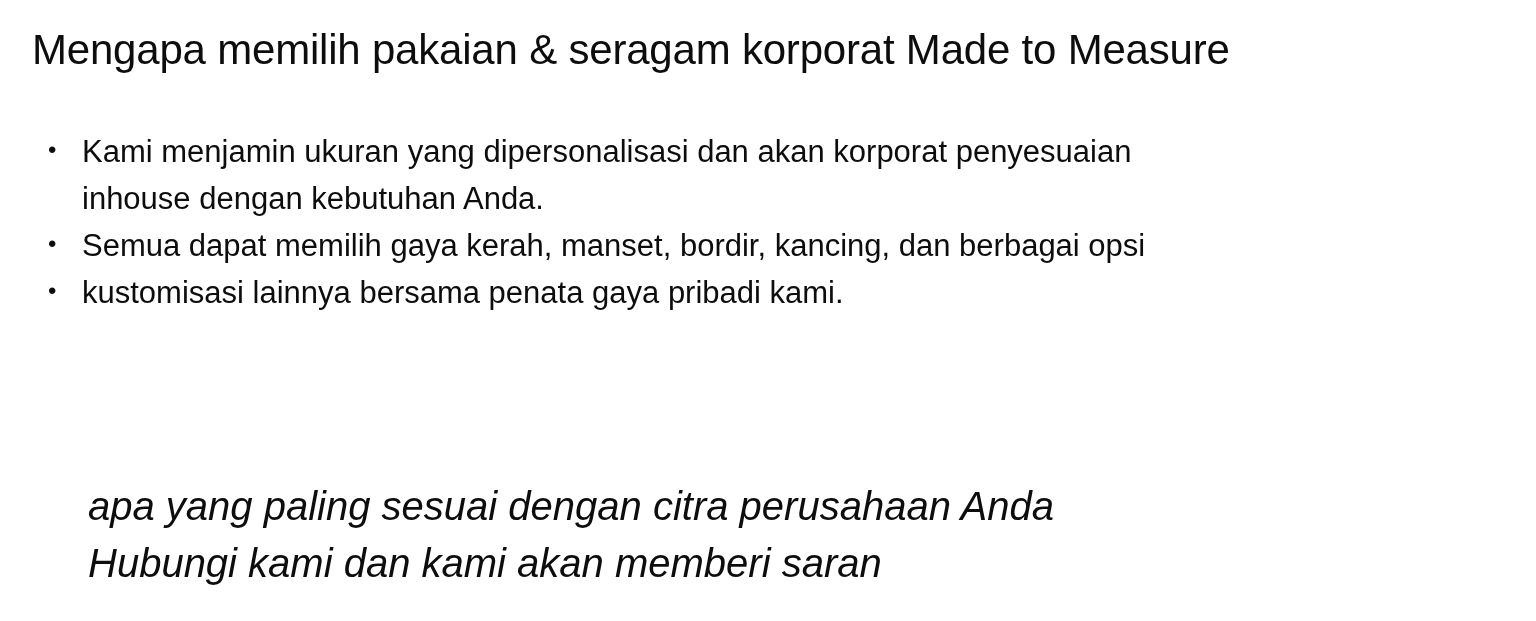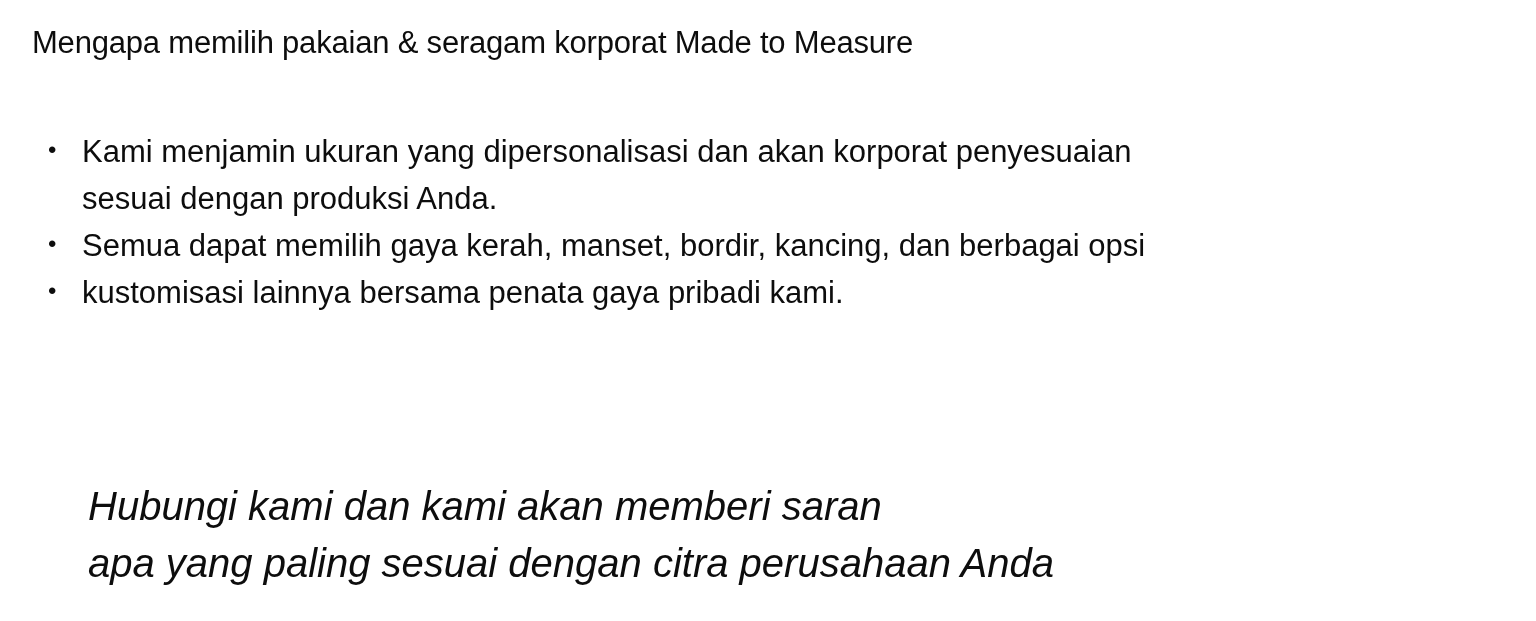"Mengapa memilih pakaian & seragam" .slide-title { font-size: 31px -> 42px }
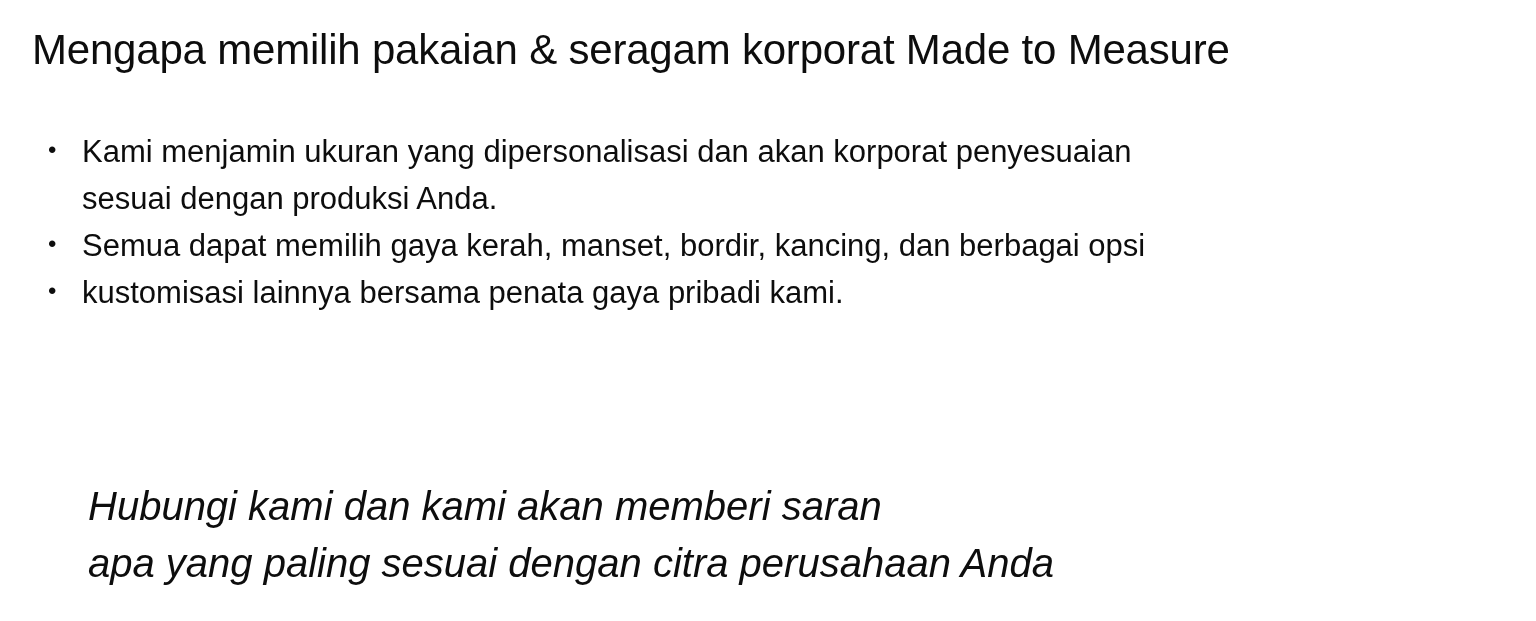"sesuai dengan produksi Anda." span.bullet-text { text: sesuai dengan produksi -> inhouse dengan kebutuhan }
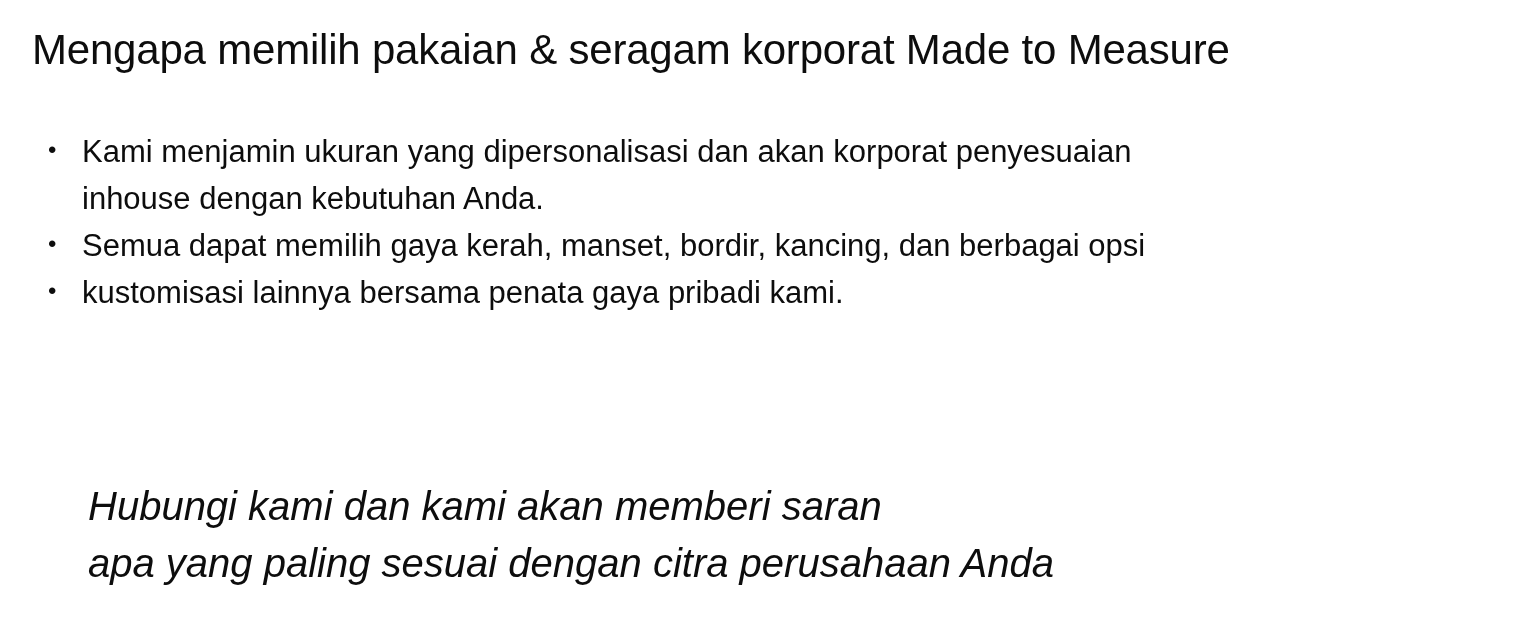"Hubungi kami dan kami akan" div.closing-line { order: before "apa yang paling sesuai dengan" -> after "apa yang paling sesuai dengan" }
